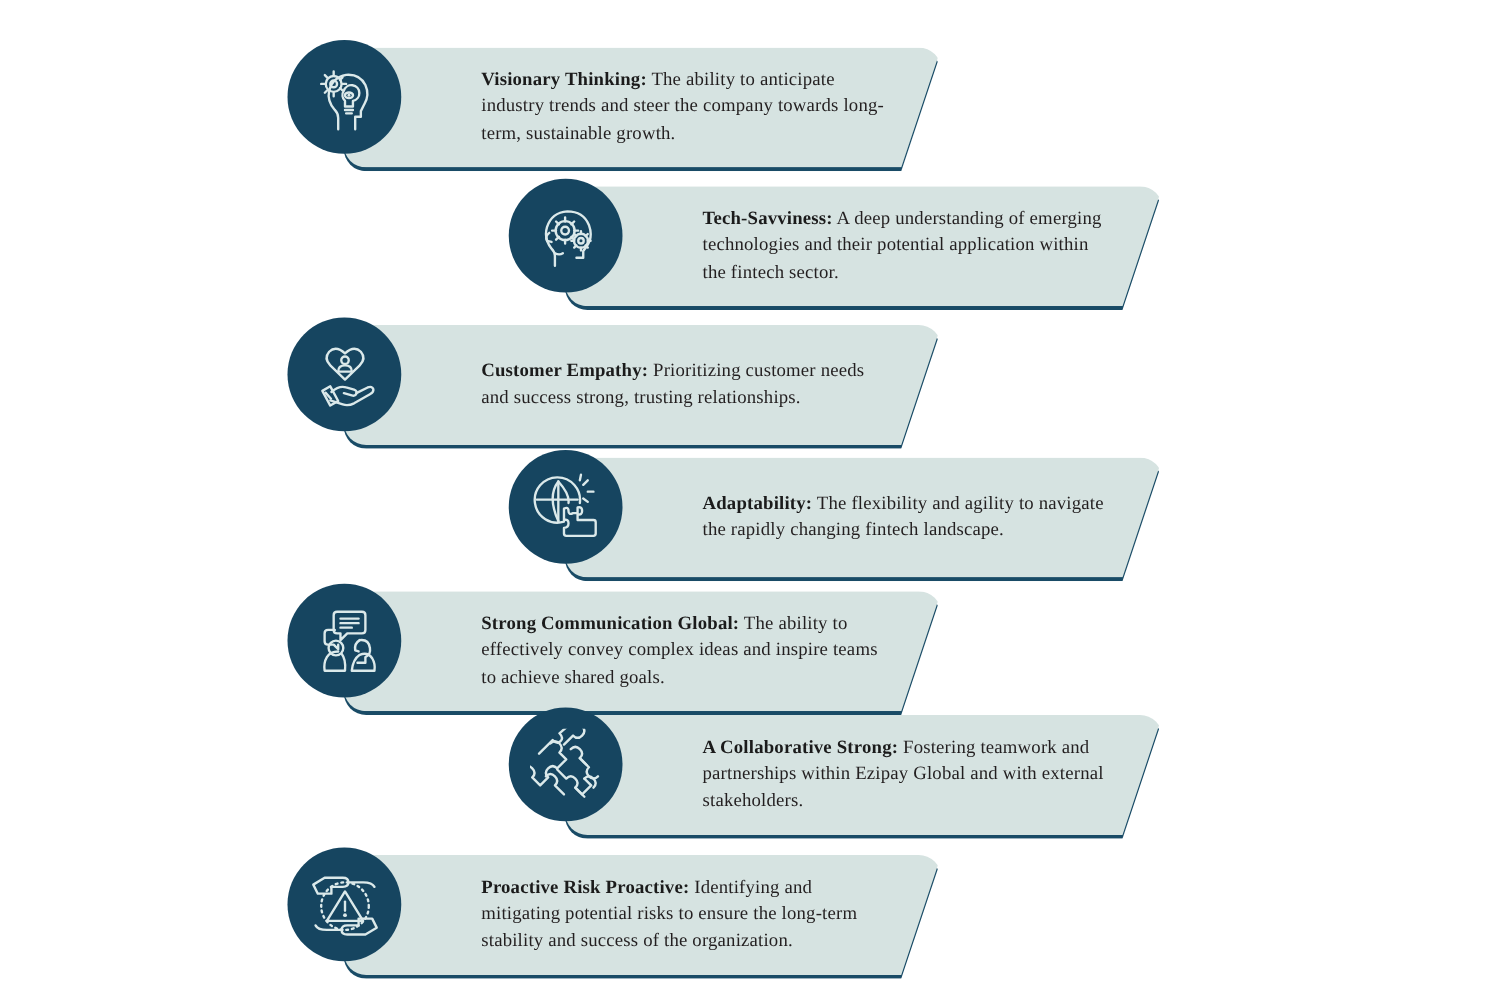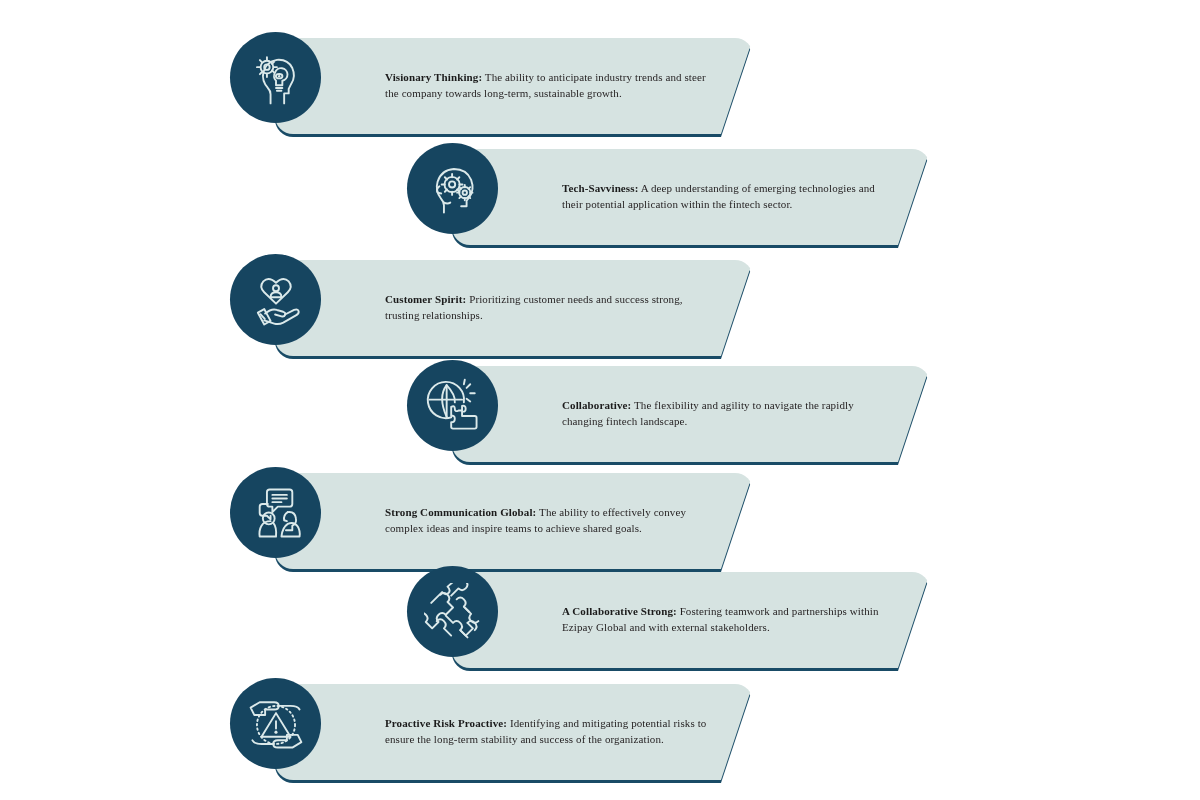"Visionary Thinking: The ability to" .banner-text p { font-size: 11px -> 15px }
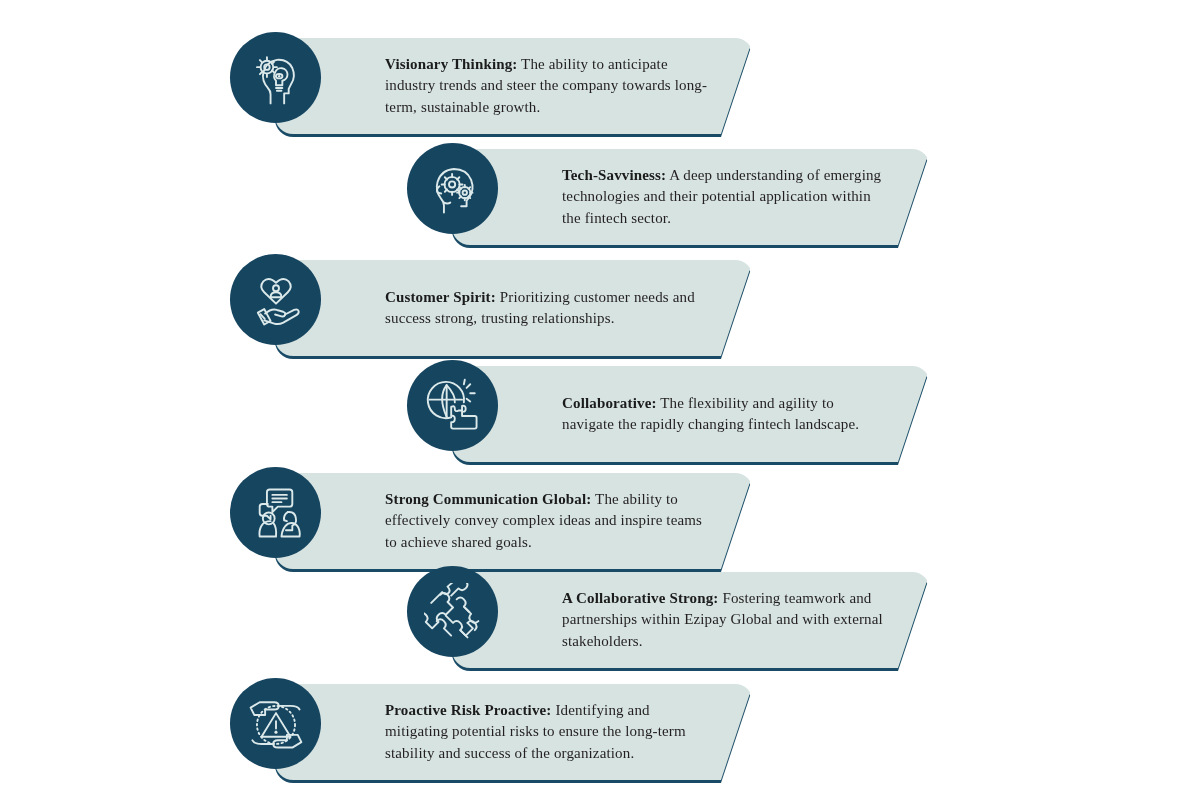"Customer Spirit:" span.lead { text: Spirit -> Empathy }
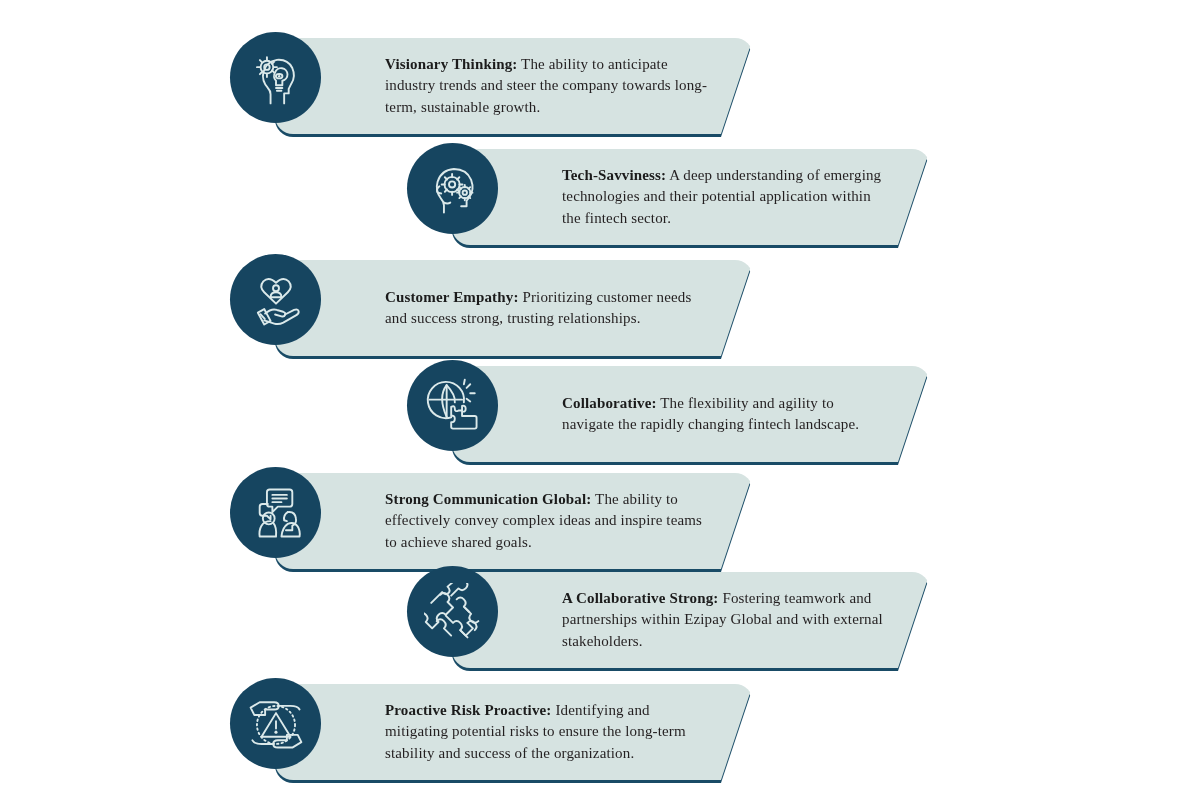"Collaborative:" span.lead { text: Collaborative -> Adaptability }
